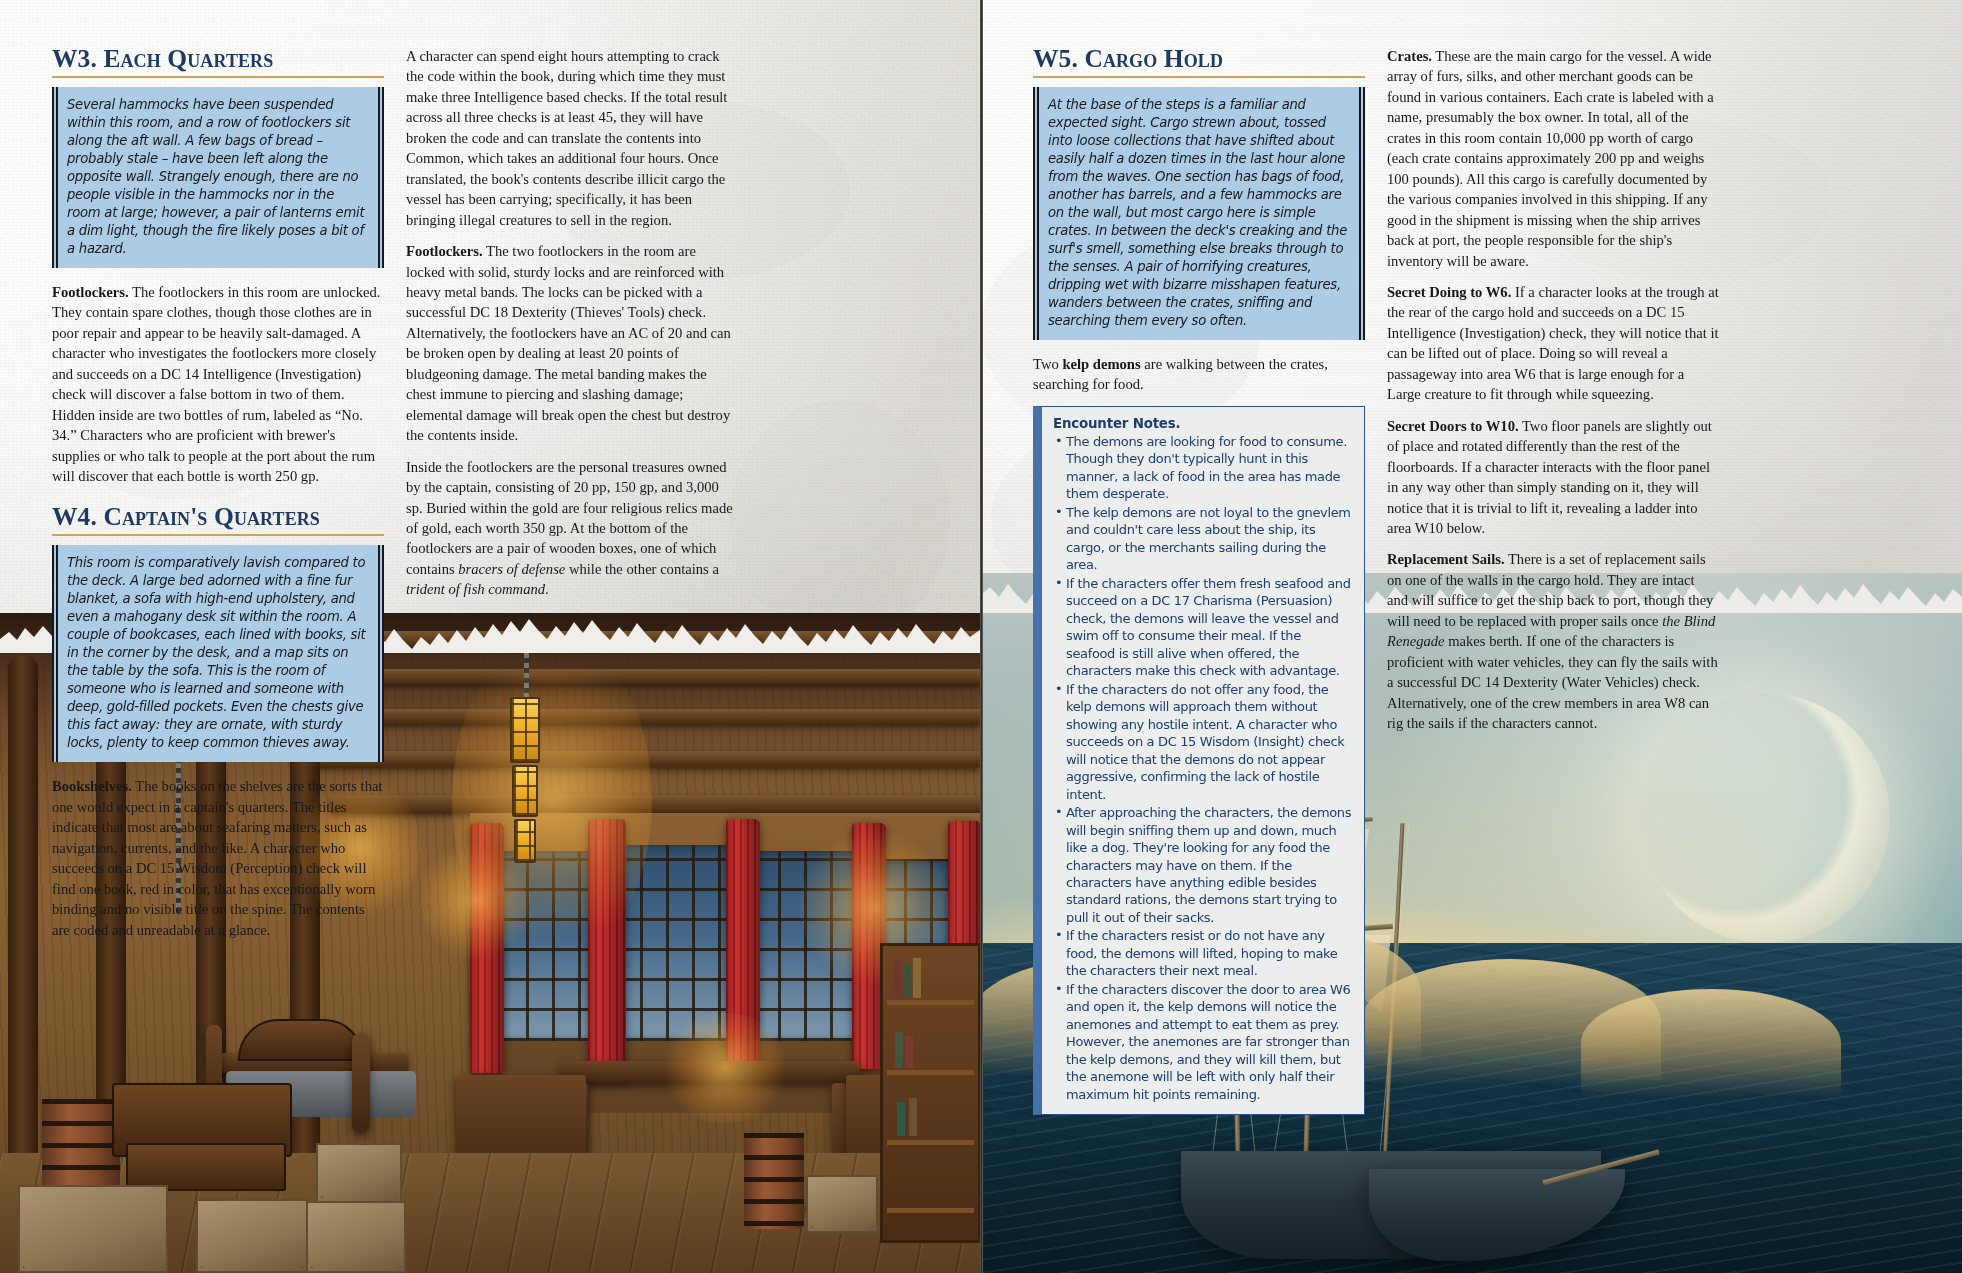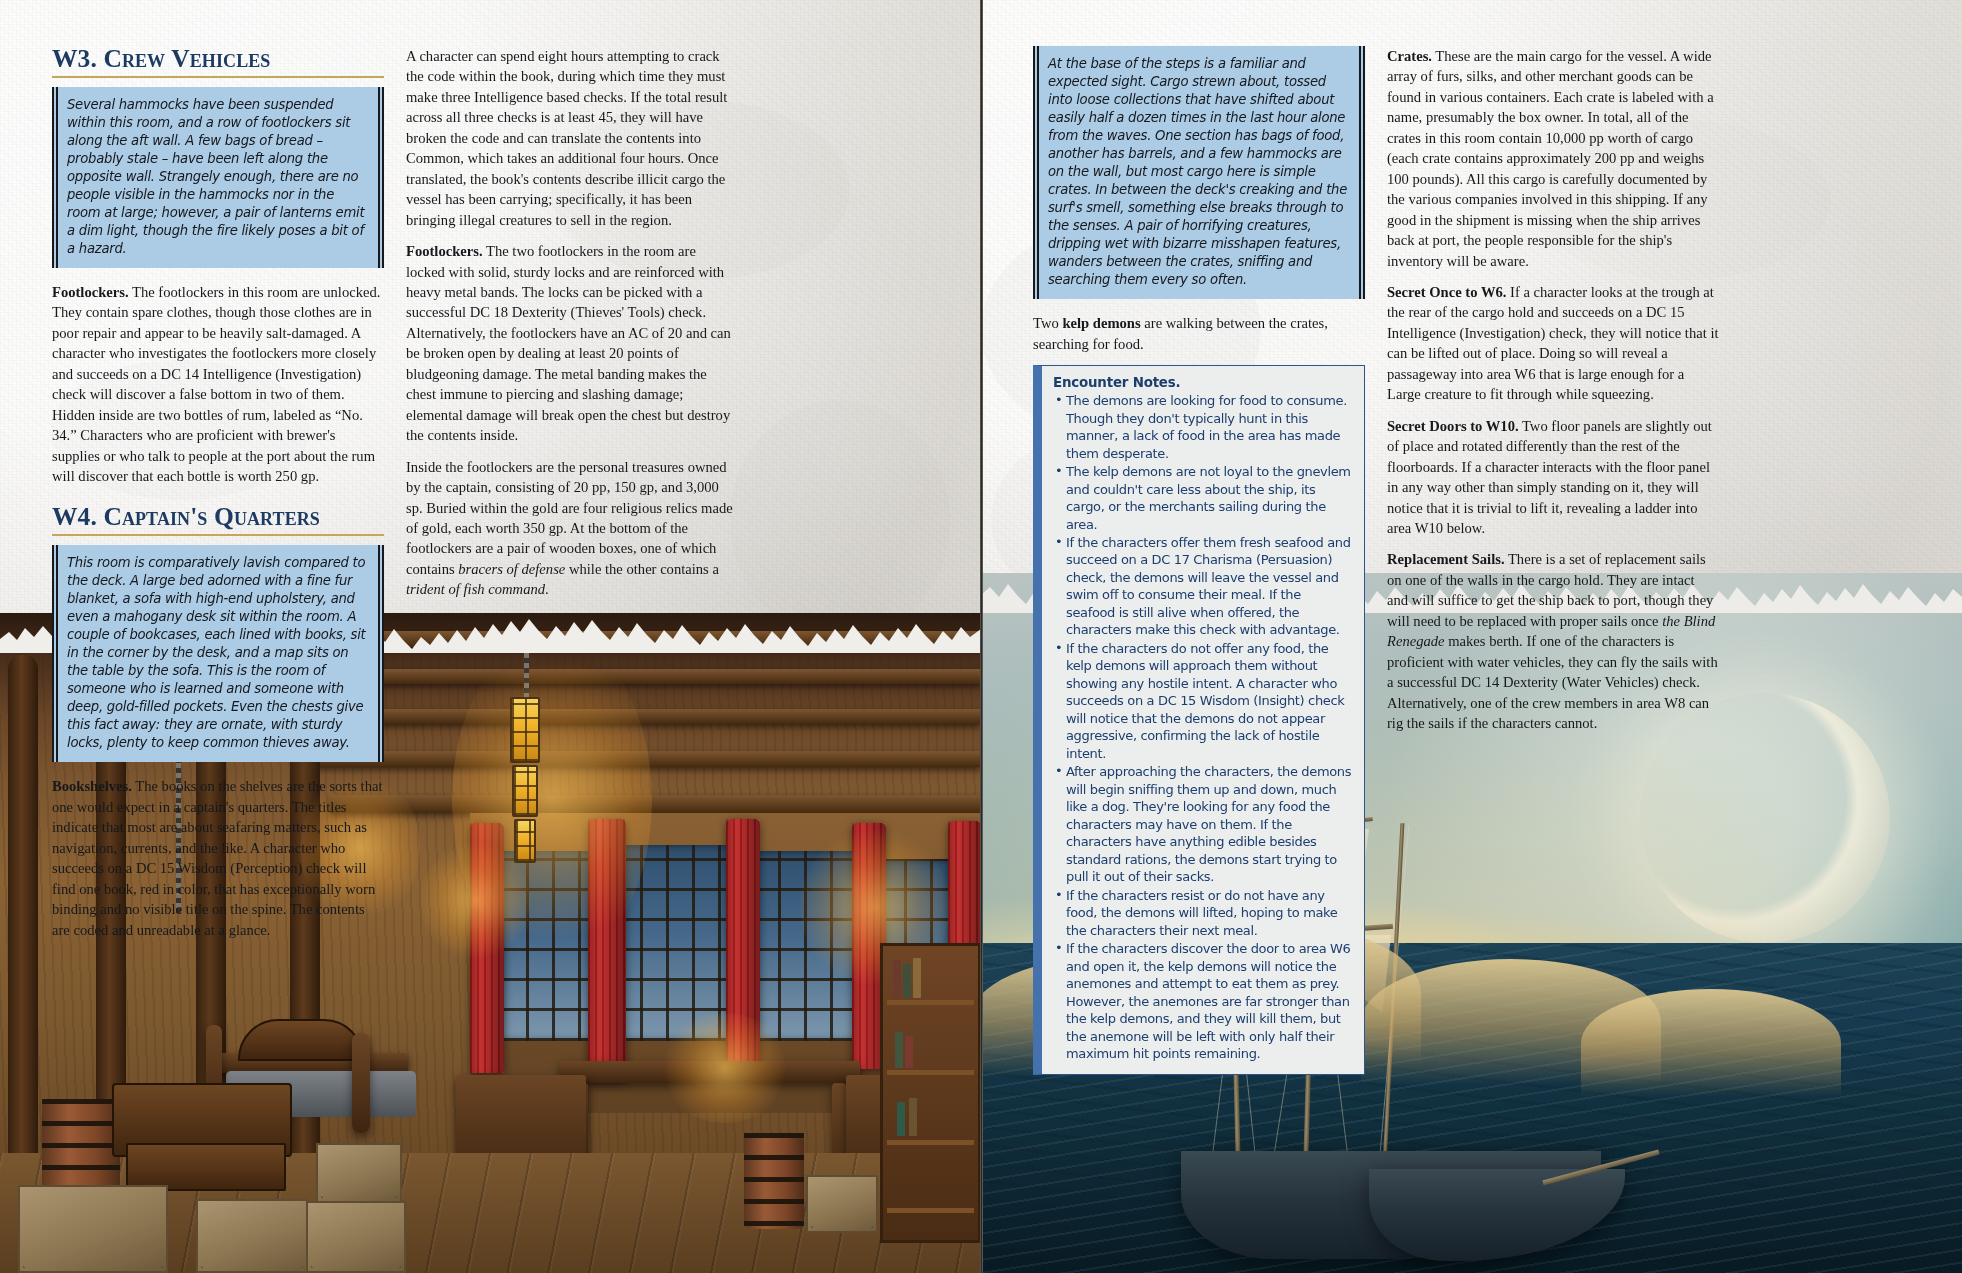"W3. Crew Vehicles" h2 { text: Crew Vehicles -> Each Quarters }
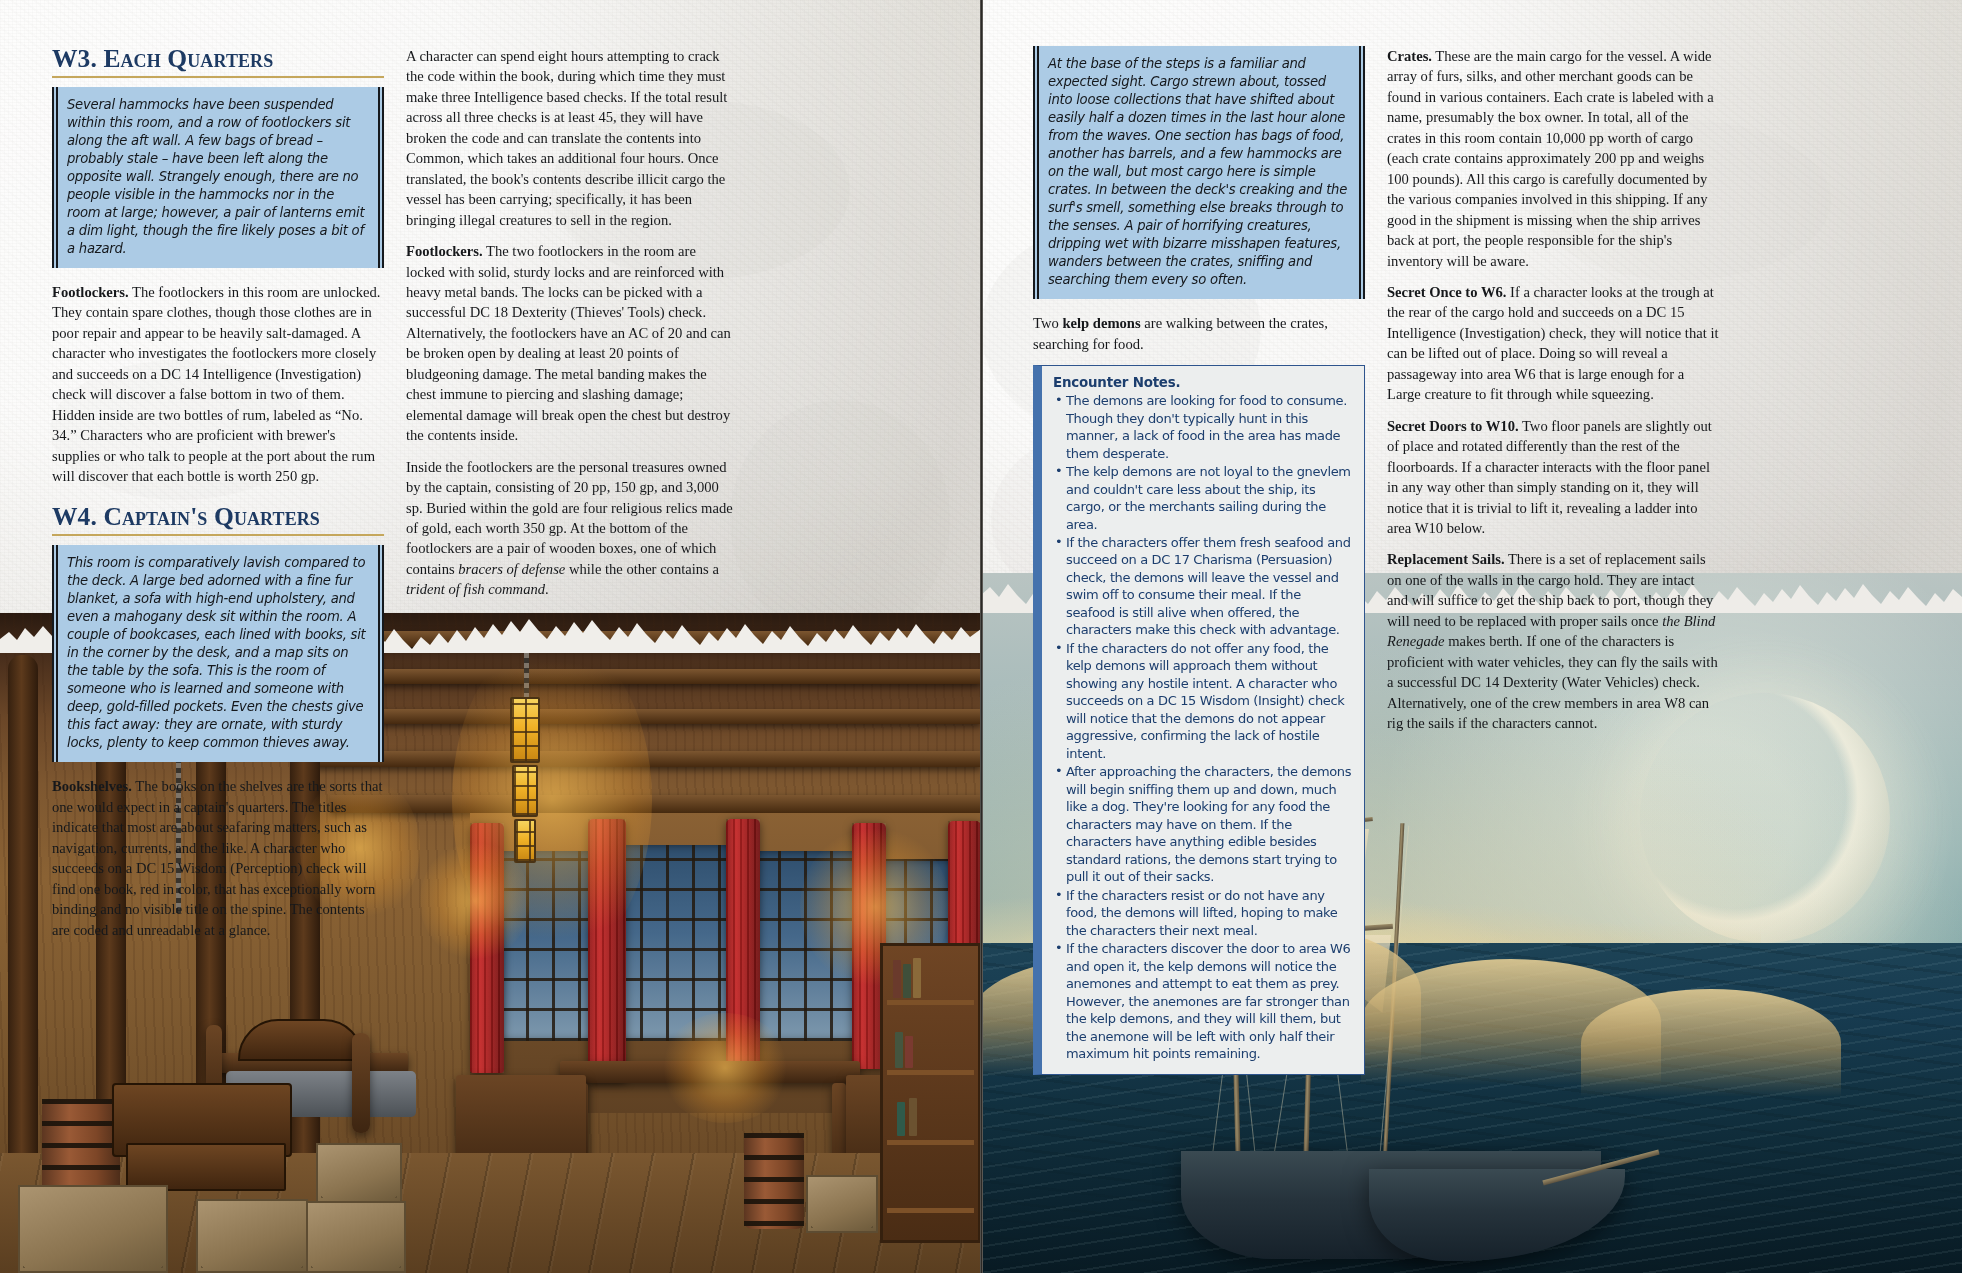"W5. Cargo Hold" div.hd { html: none -> <div> <h2>W5. Cargo Hold</h2> <div></div> </div> }
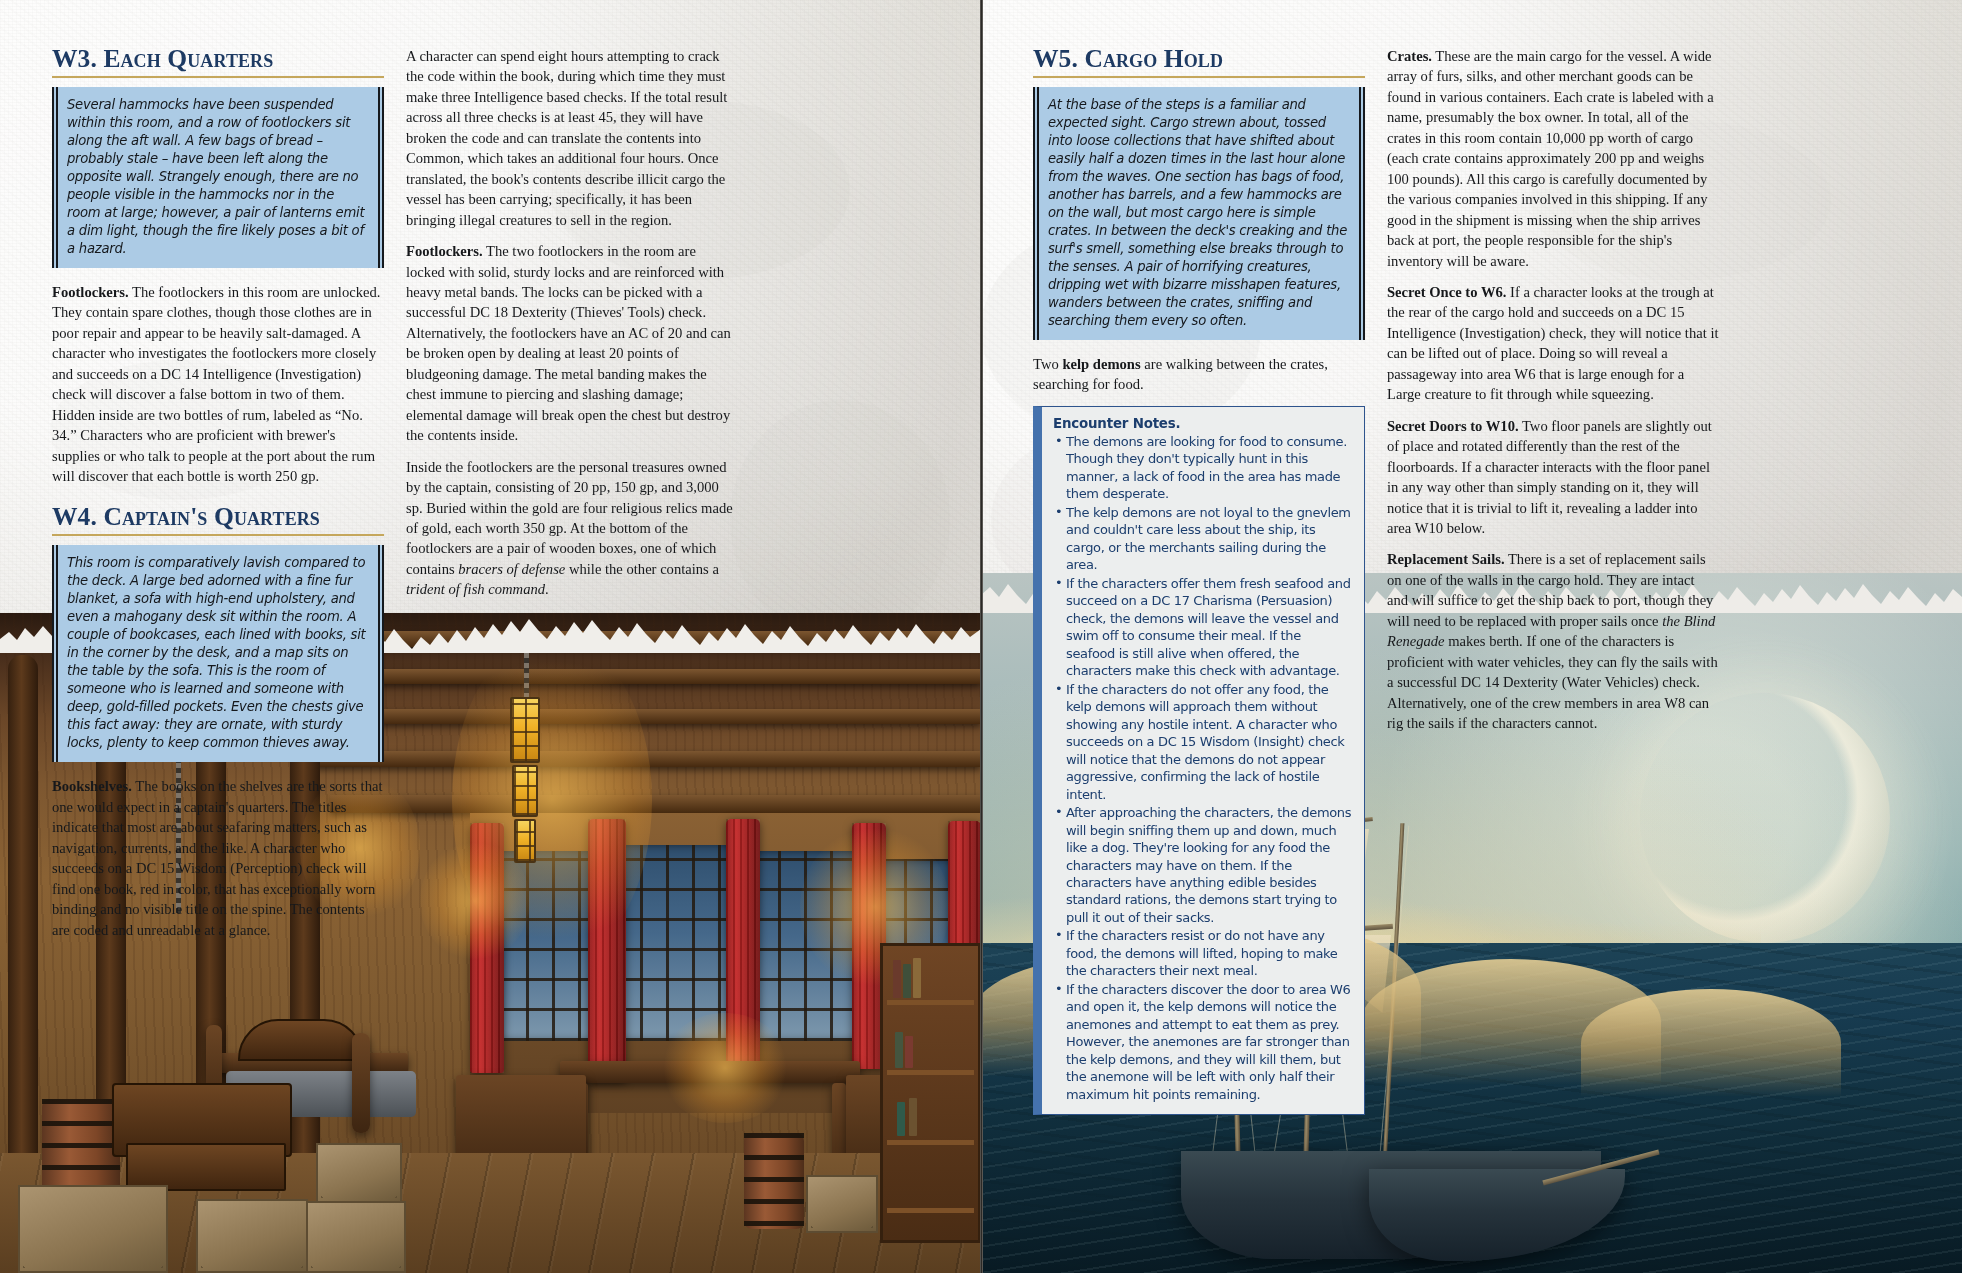"Secret Once to W6." b { text: Once -> Doing }
